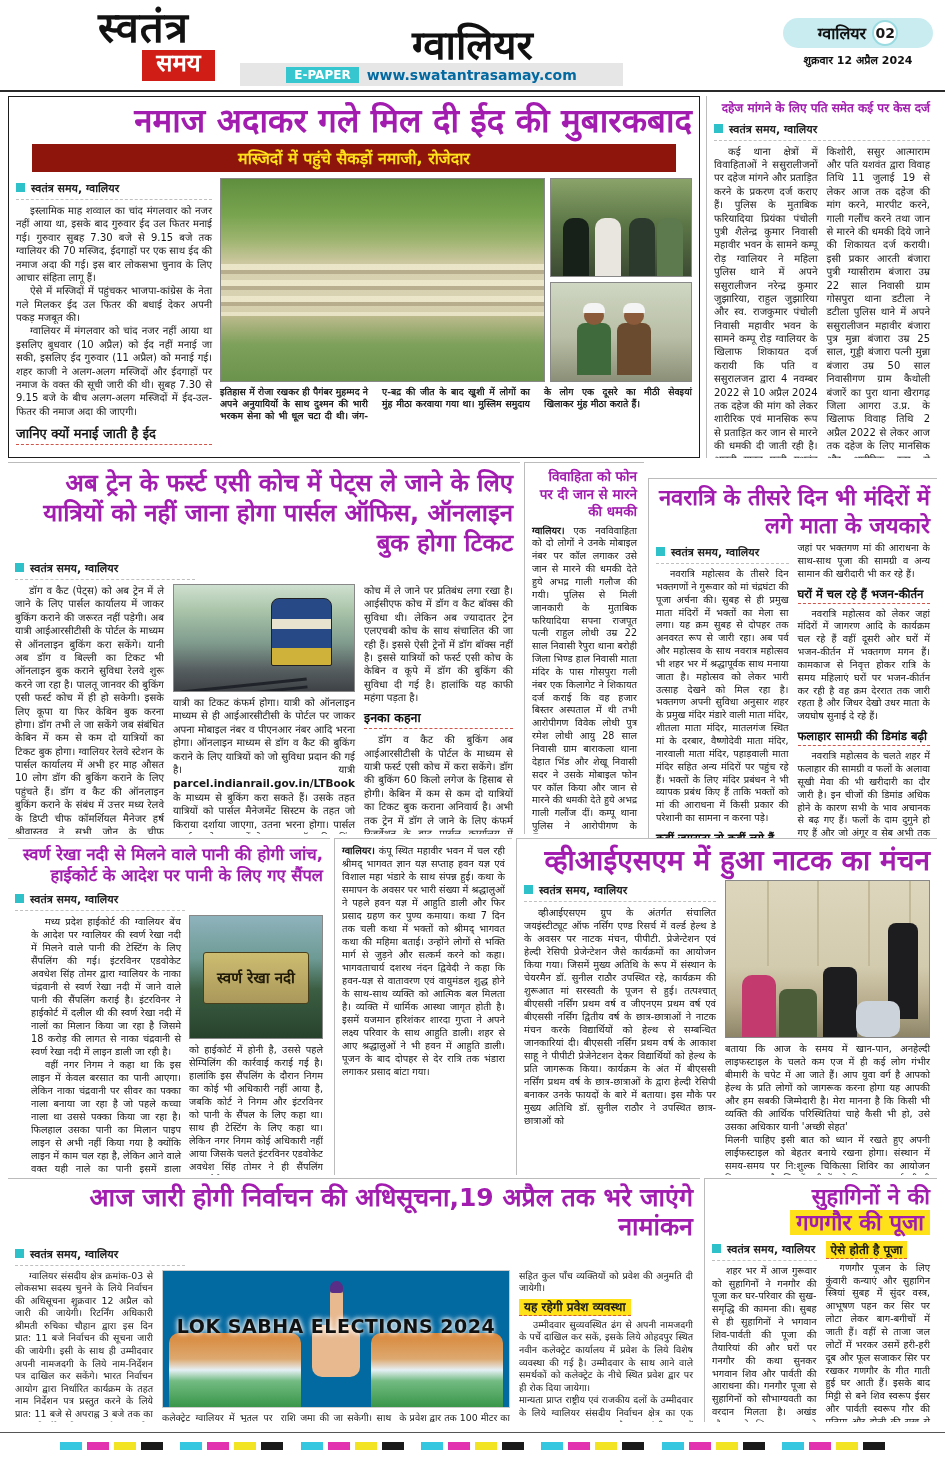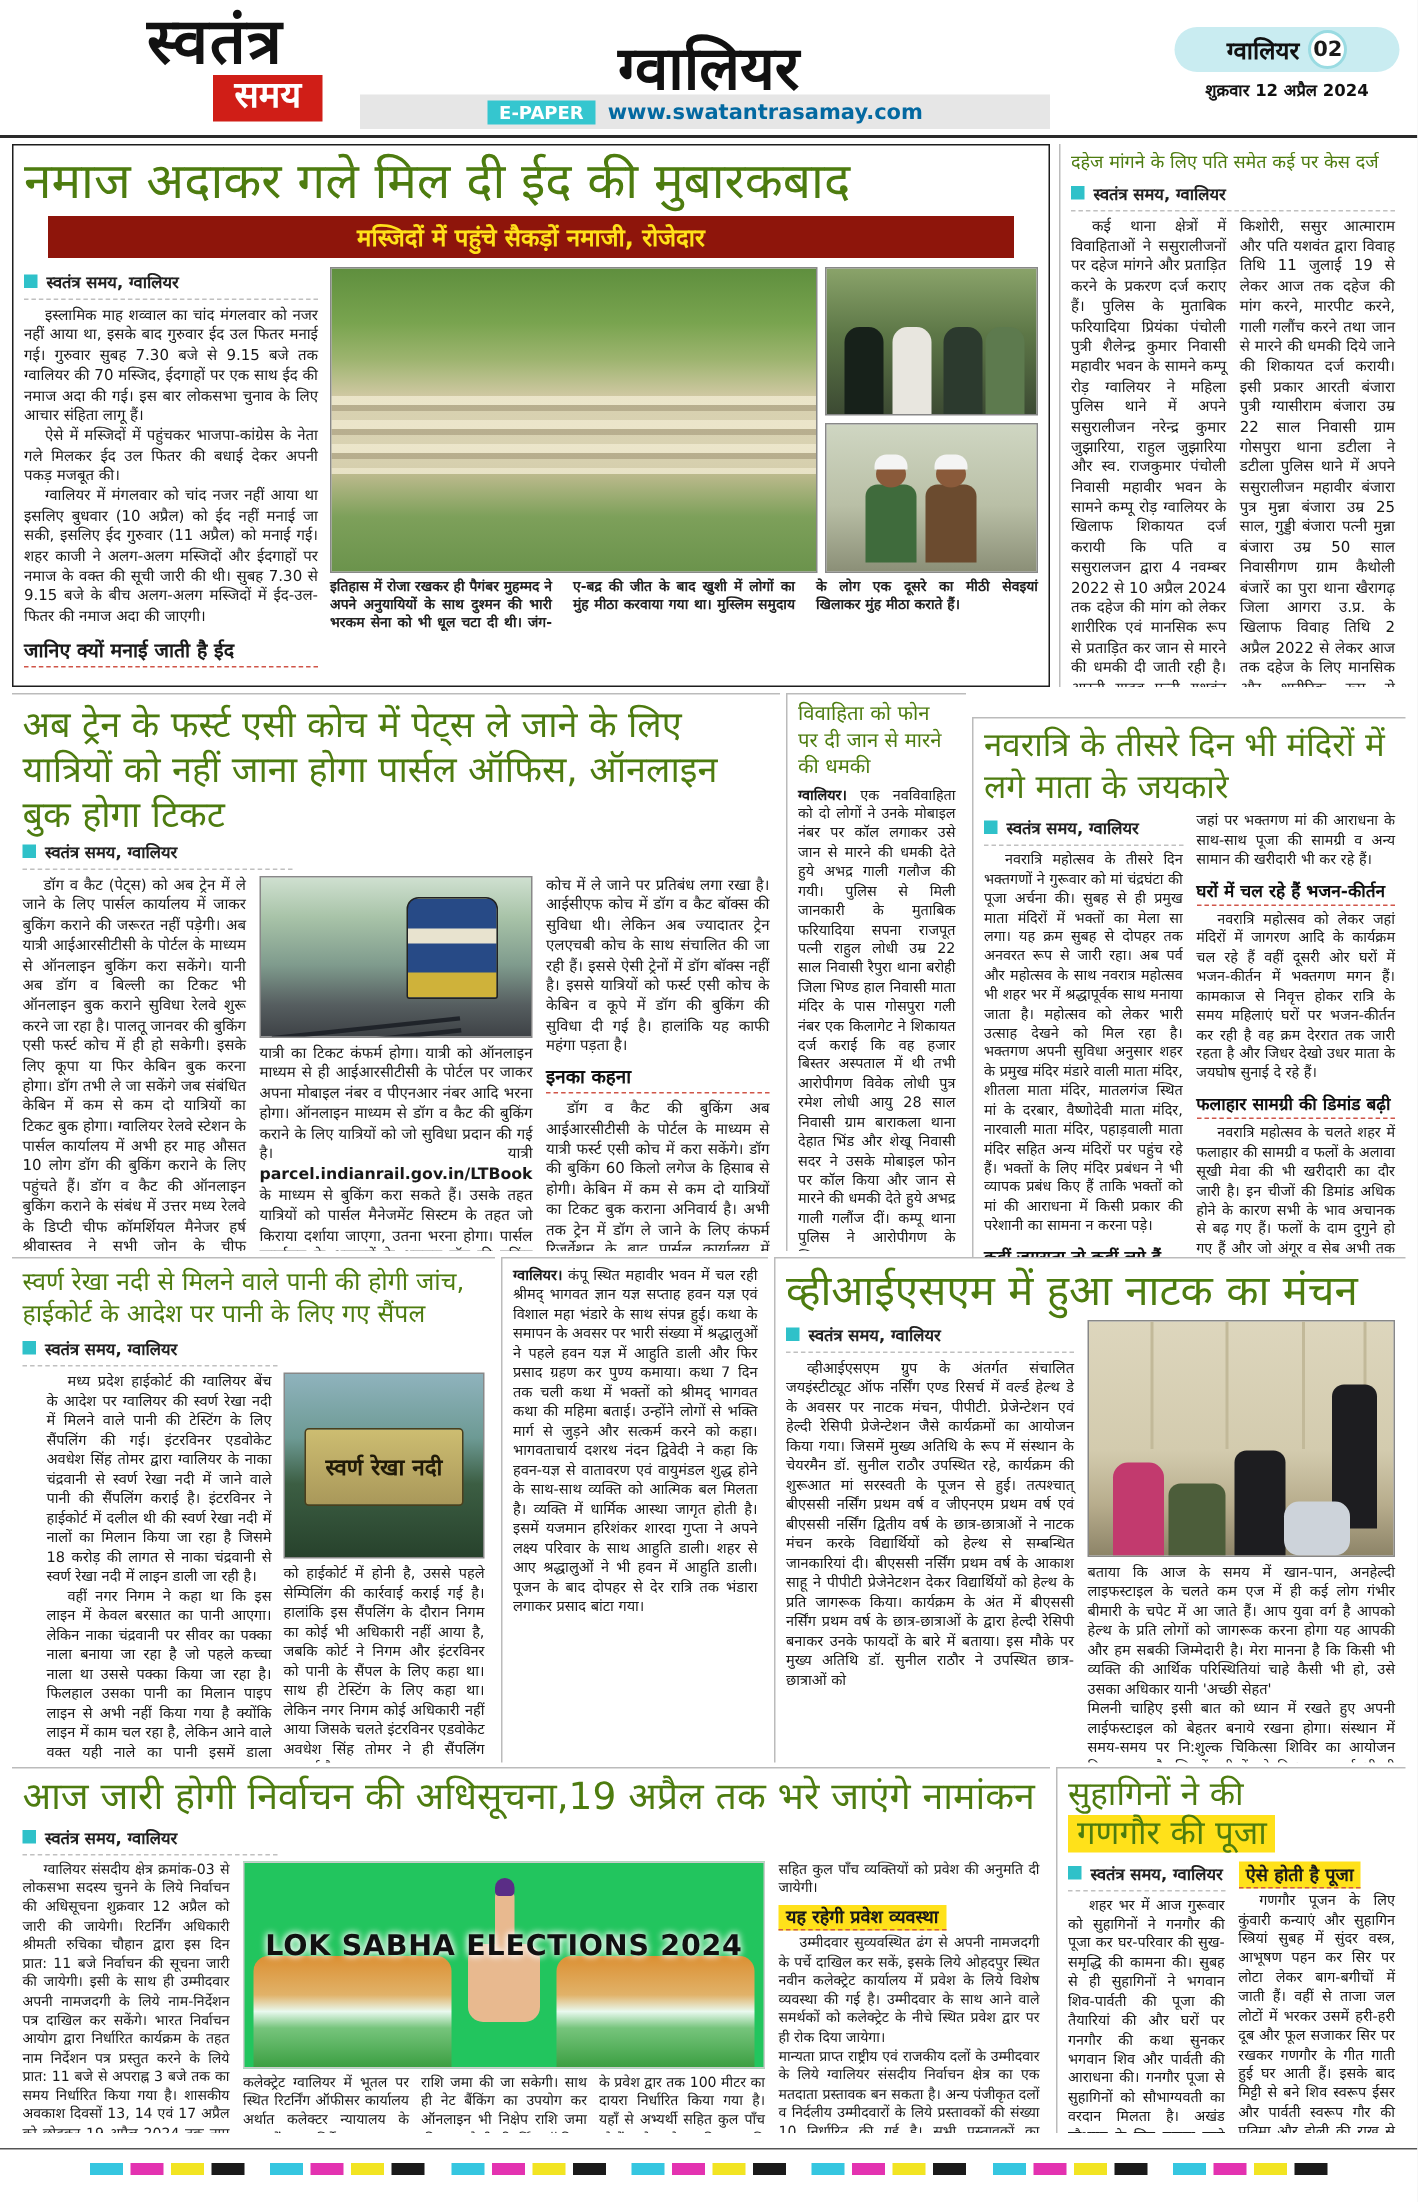"E-PAPER" .epaper-bar { width: 460px -> 383px }
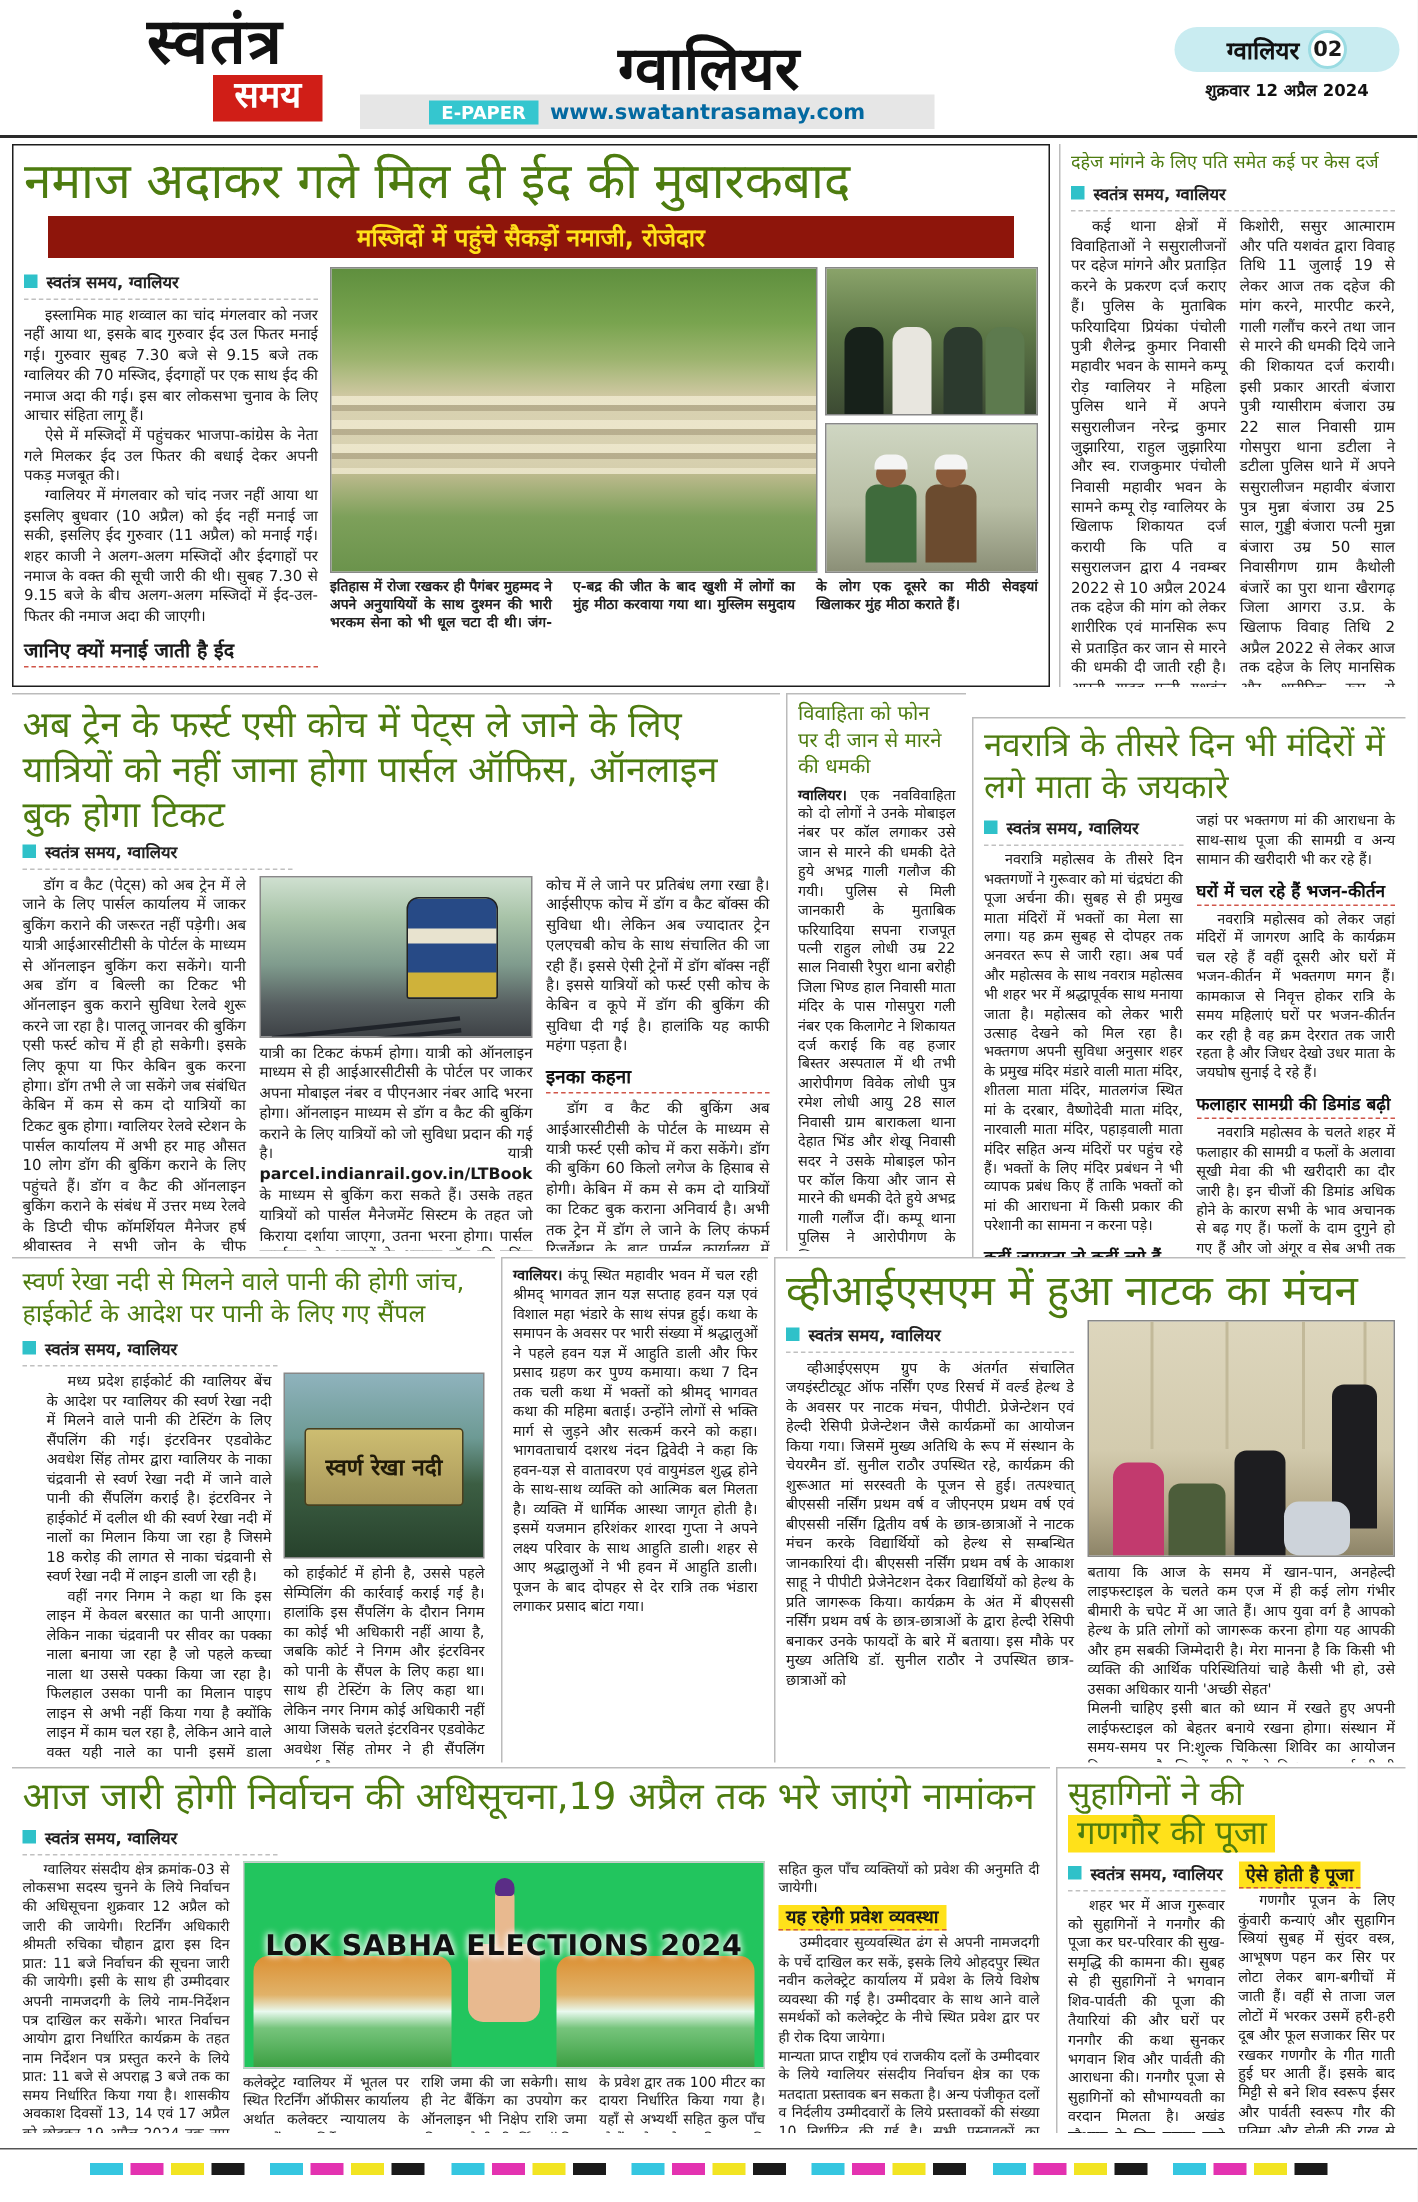"नमाज अदाकर गले मिल दी" .hl { color: #4d7c0f -> #a21caf; font-weight: 400 -> 700; text-align: left -> right }
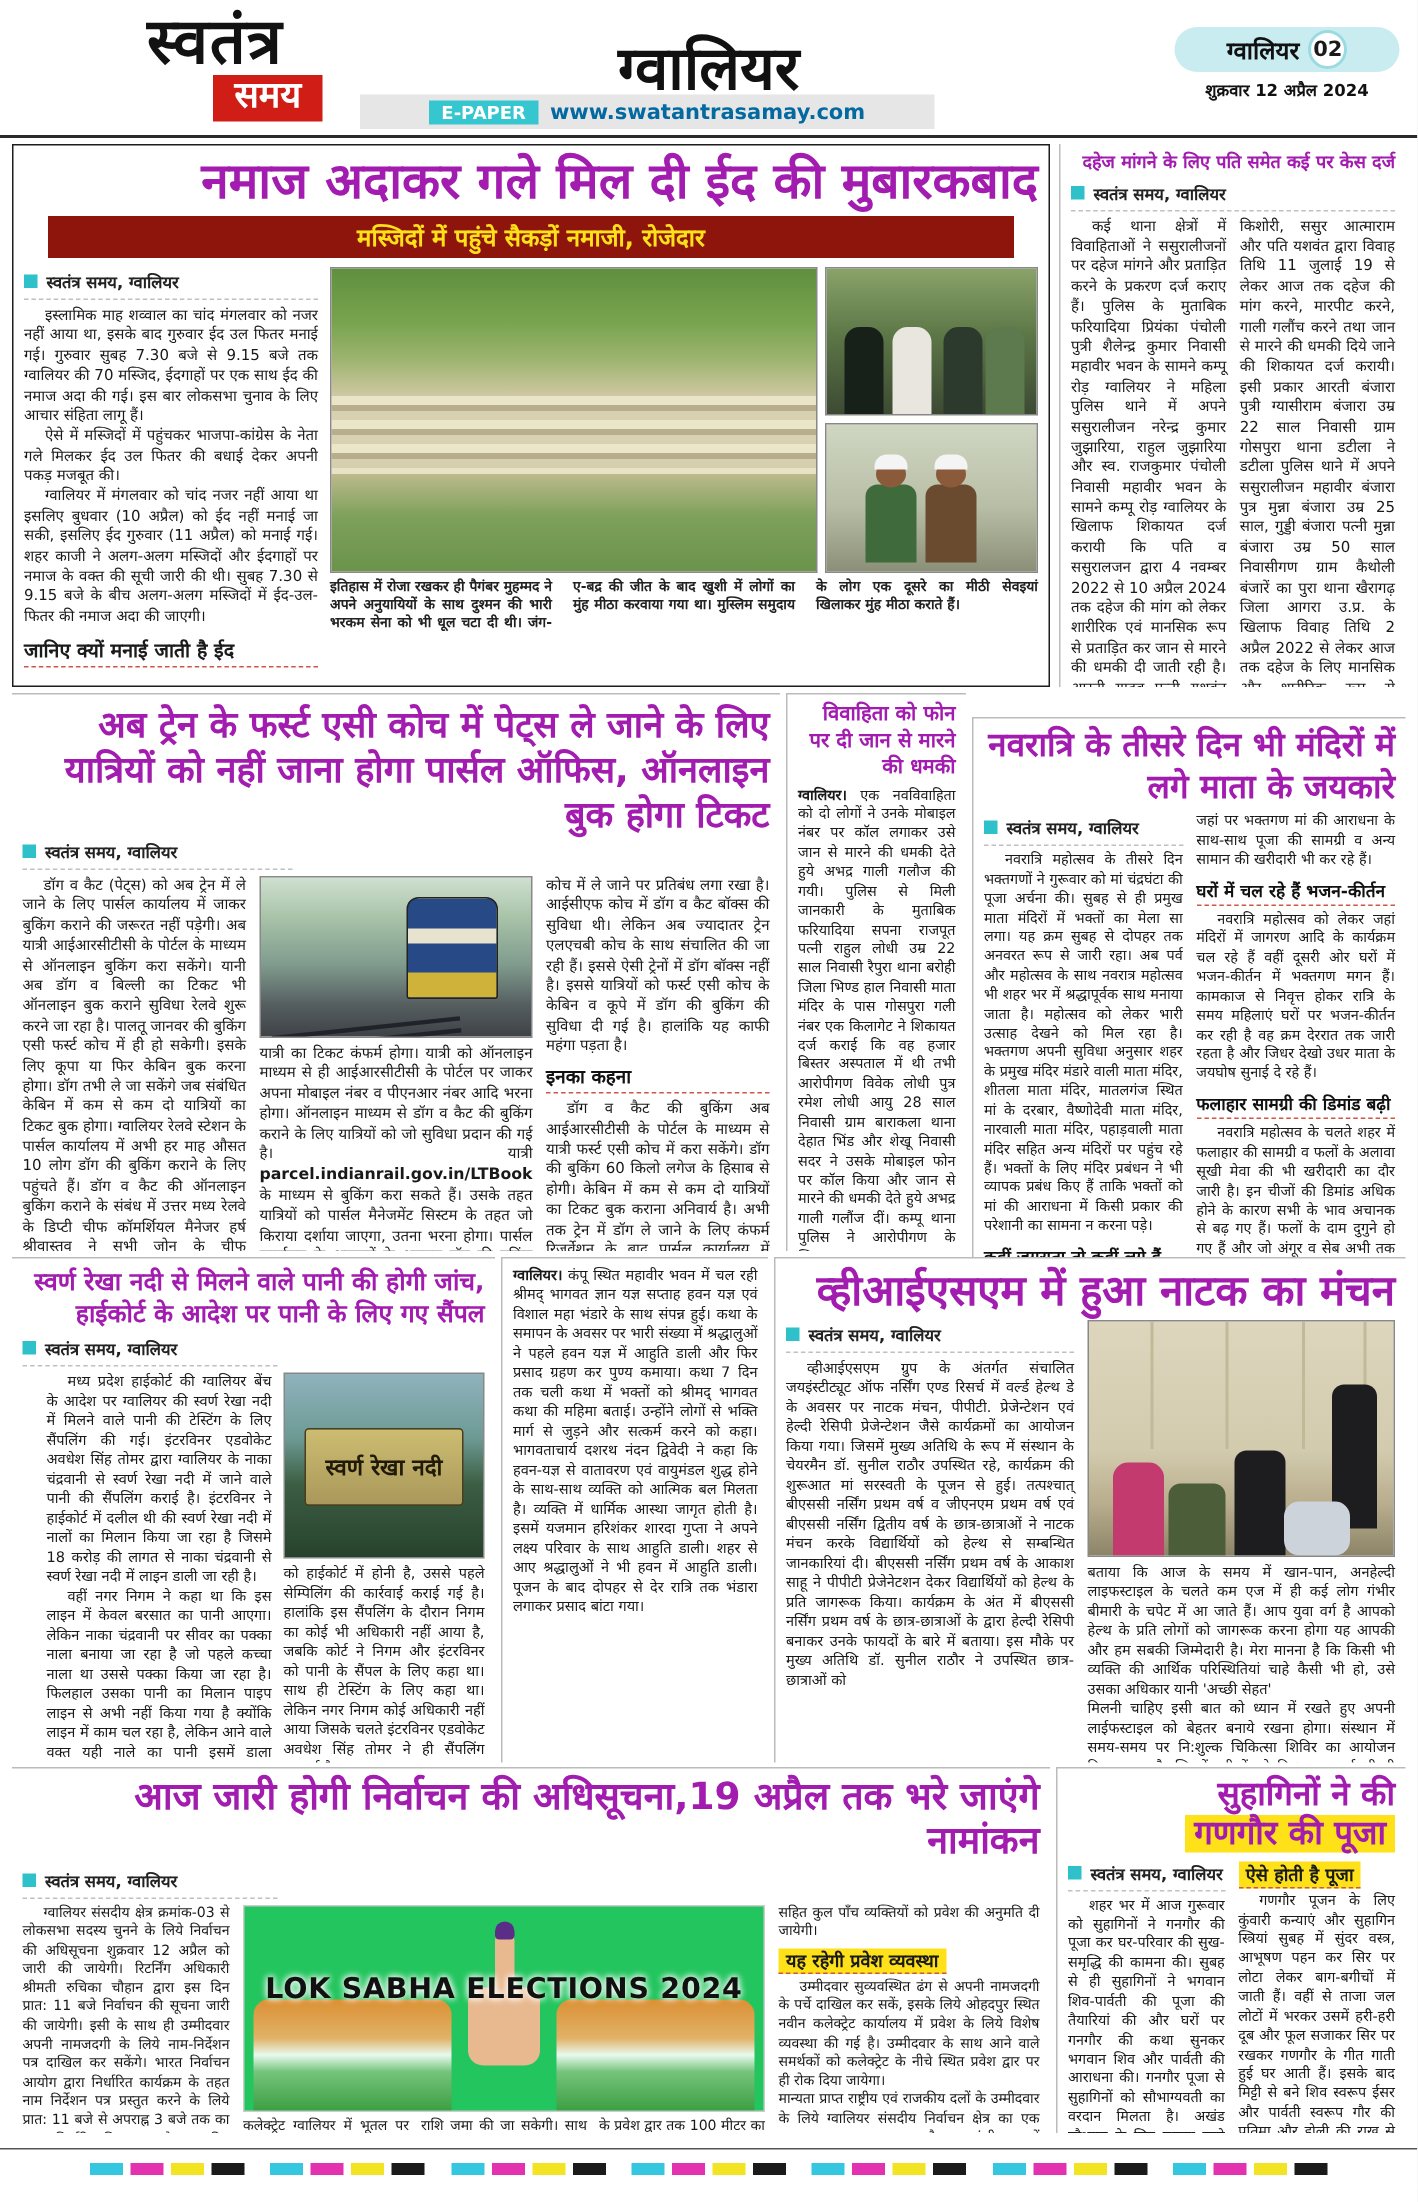"LOK SABHA ELECTIONS 2024" .election-gfx { background: #22c55e -> #0369a1 }
